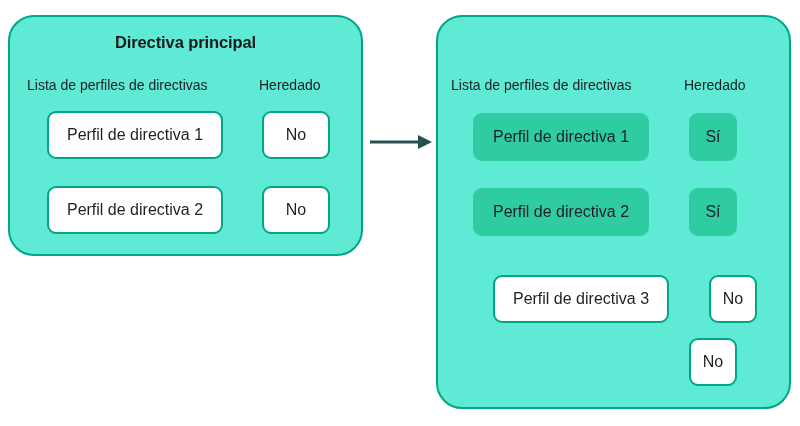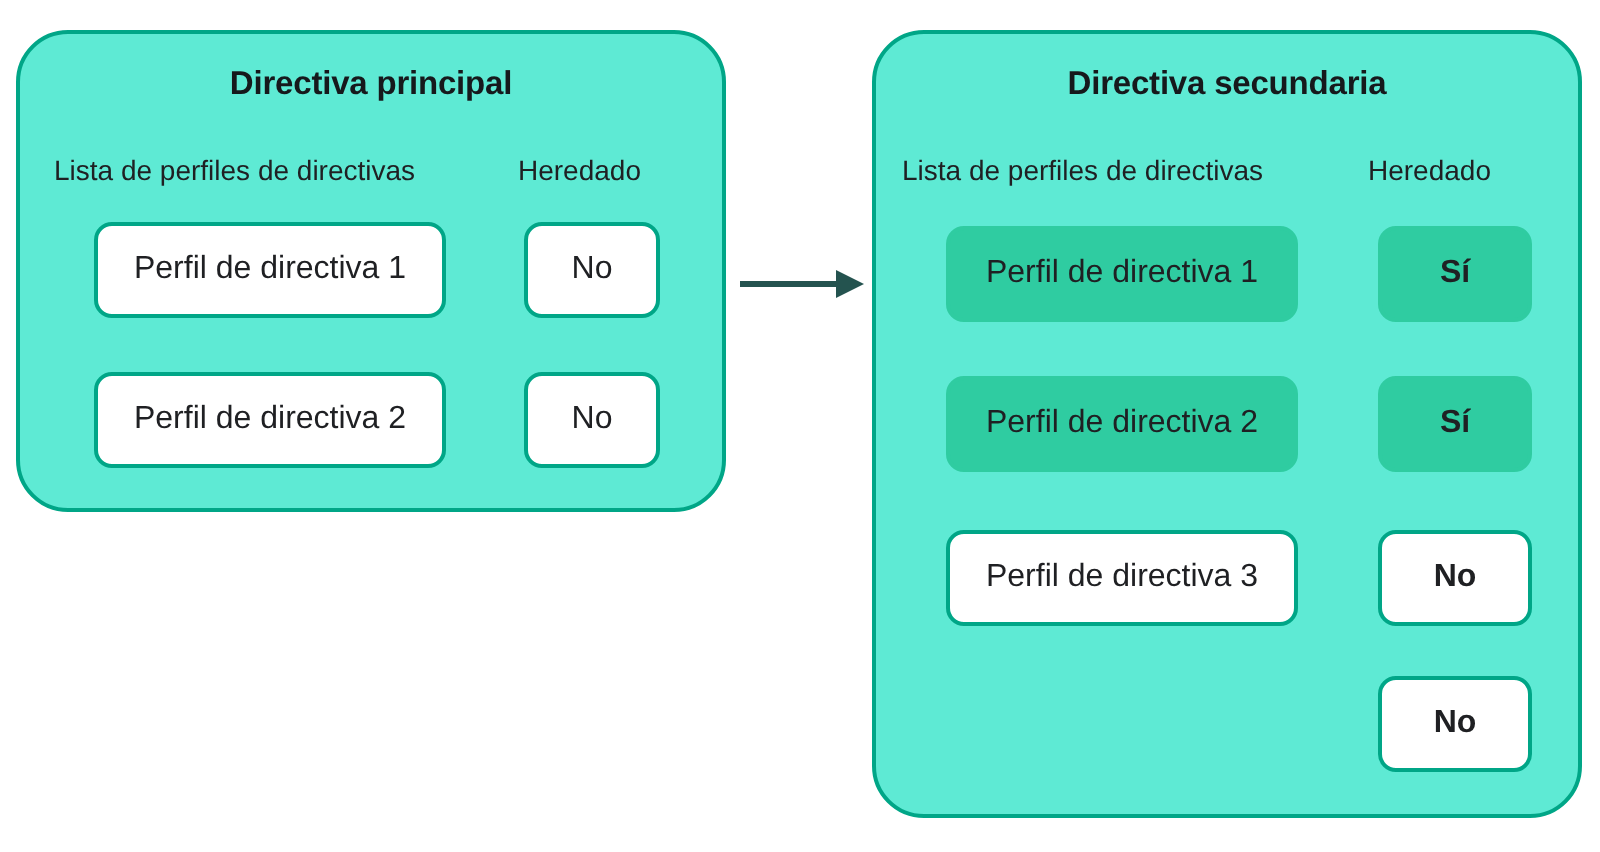"Directiva secundaria" div.panel-title { html: <div>Directiva secundaria</div> -> none }
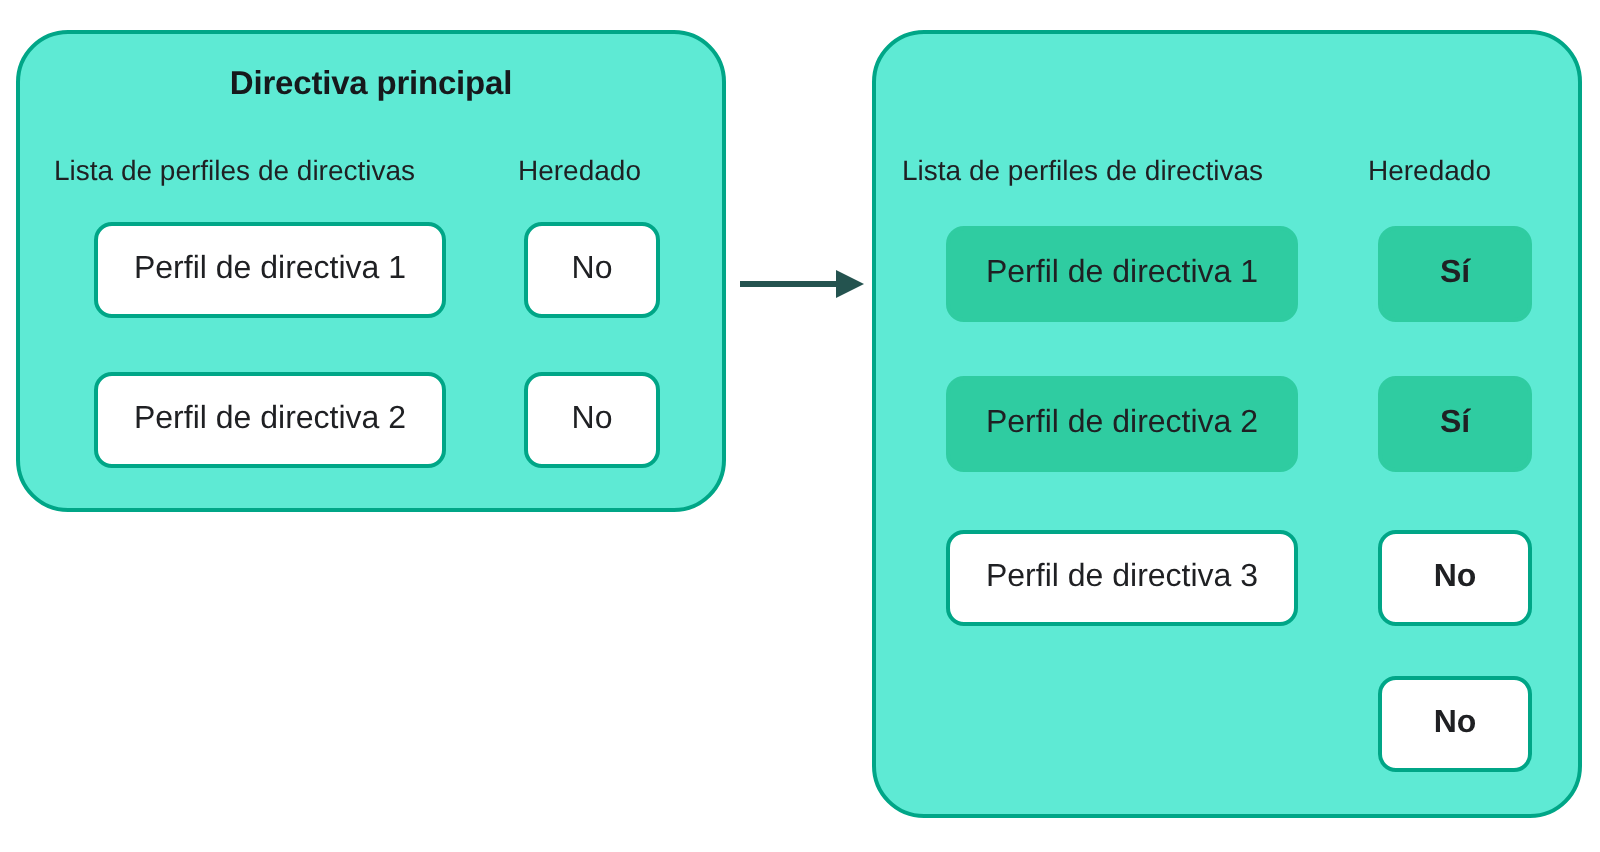"Sí" #panel-secondary .cell.inherited { font-weight: bold -> none; width: 77px -> 48px }
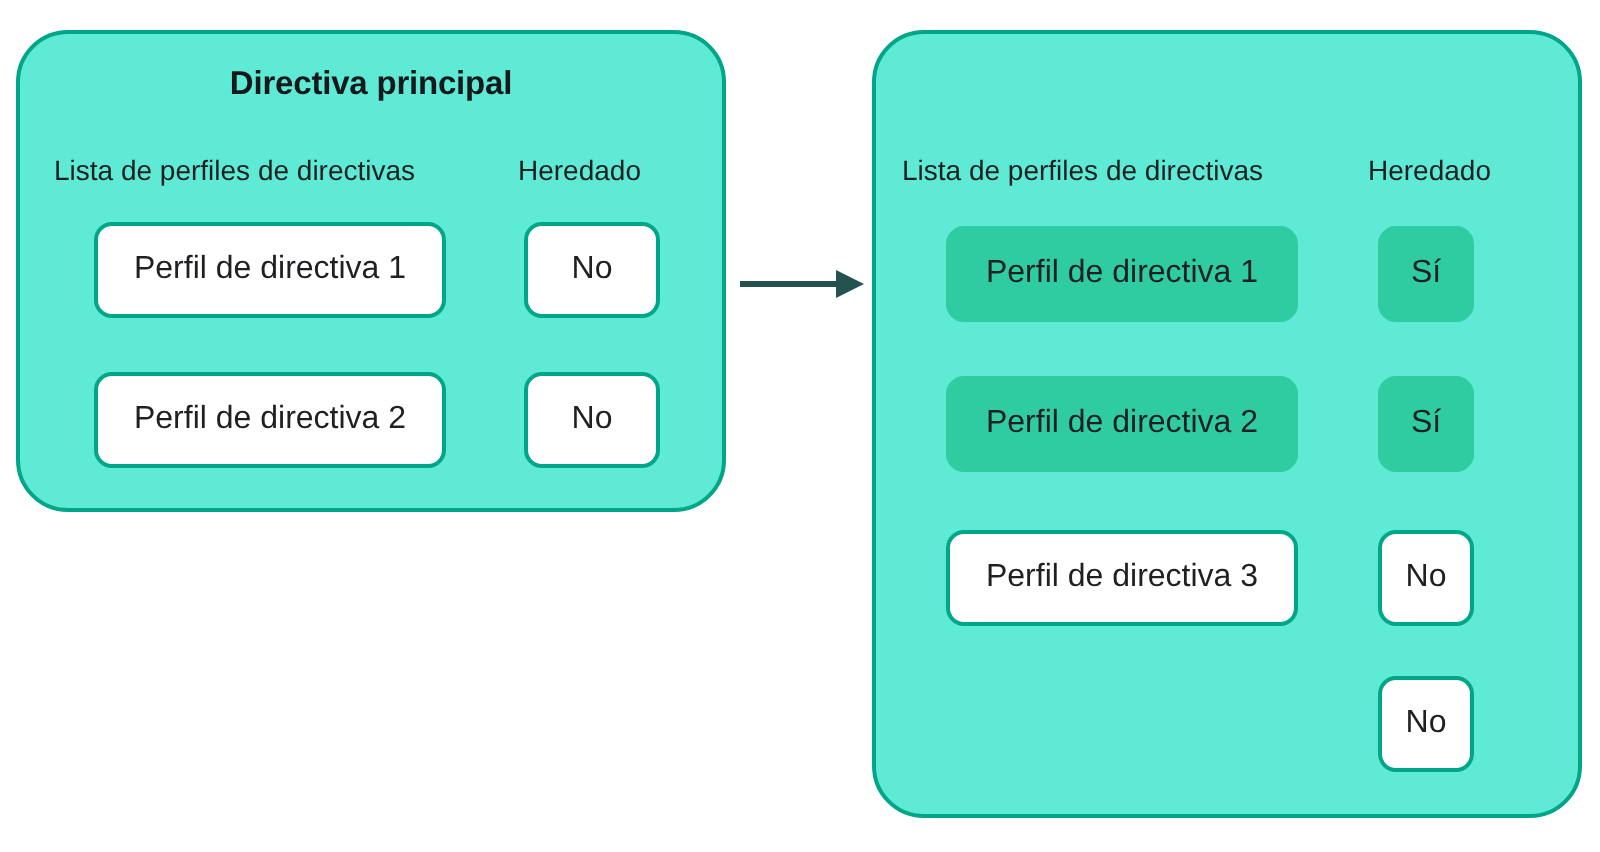"Perfil de directiva 3" div.row { margin-left: none -> 20px; top: 248px -> 258px }
